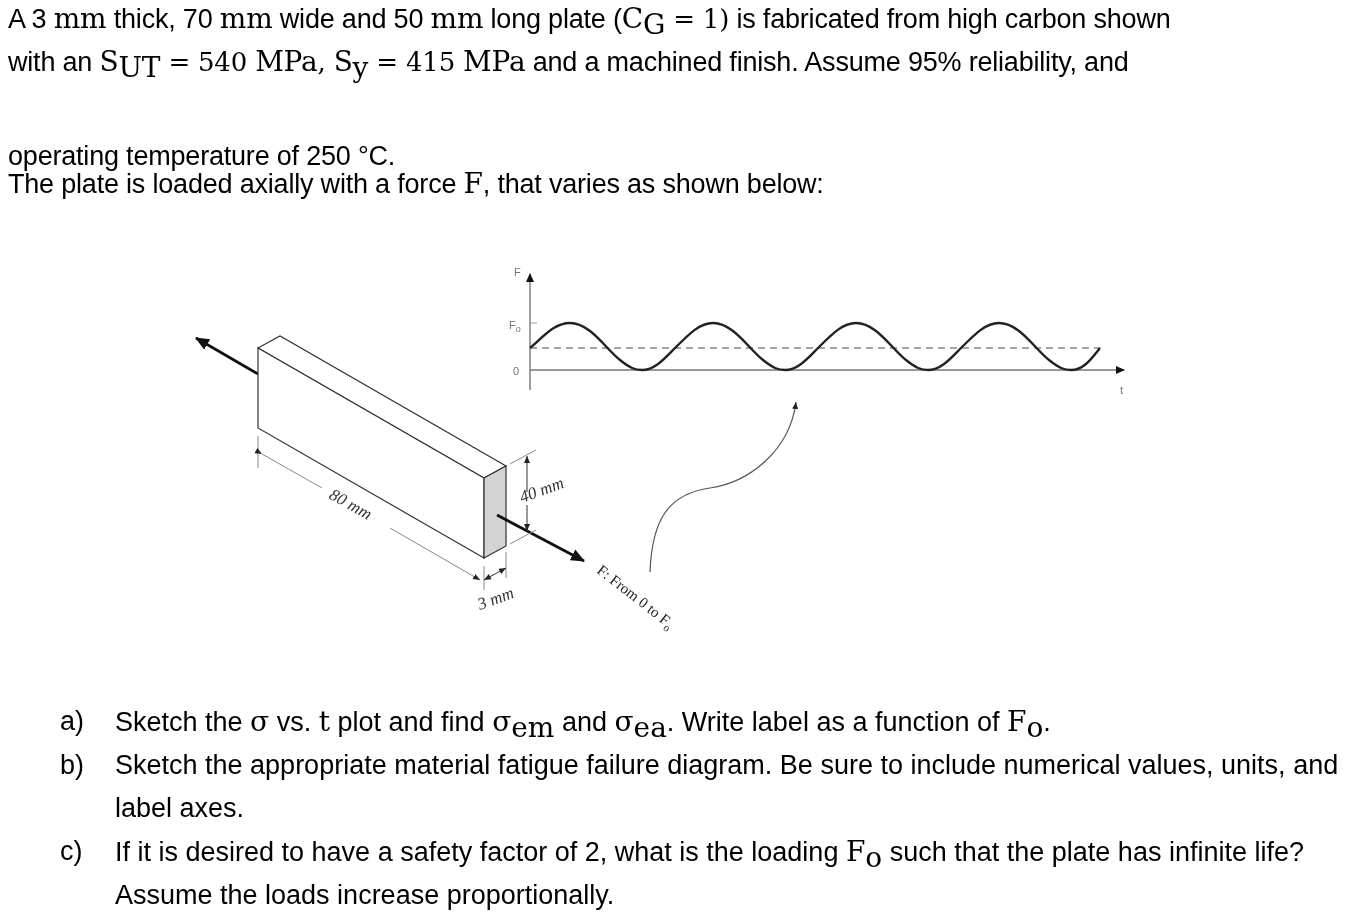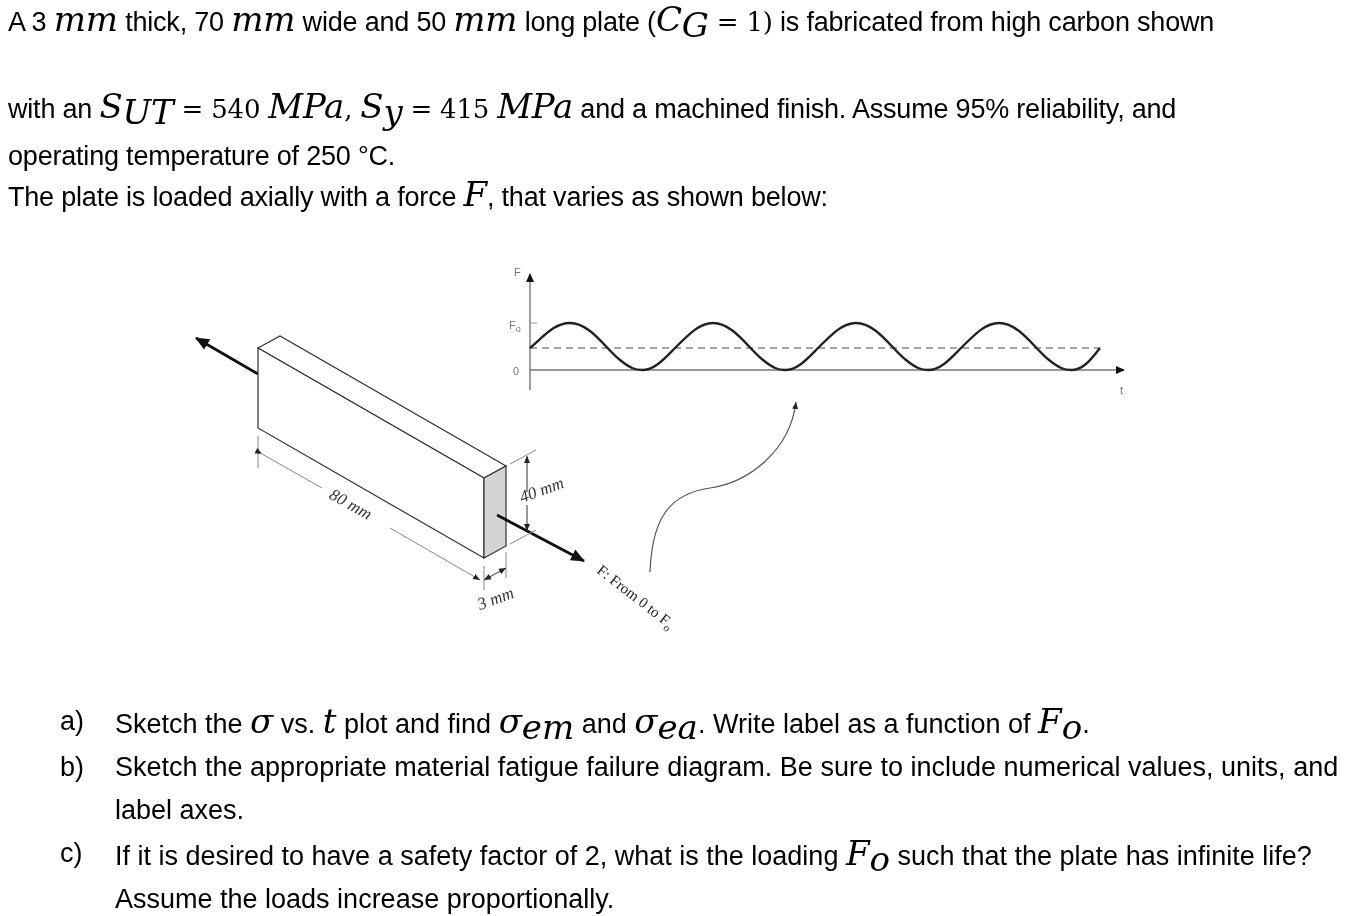"mm" .m { font-size: 34px -> 28px; font-style: italic -> none }
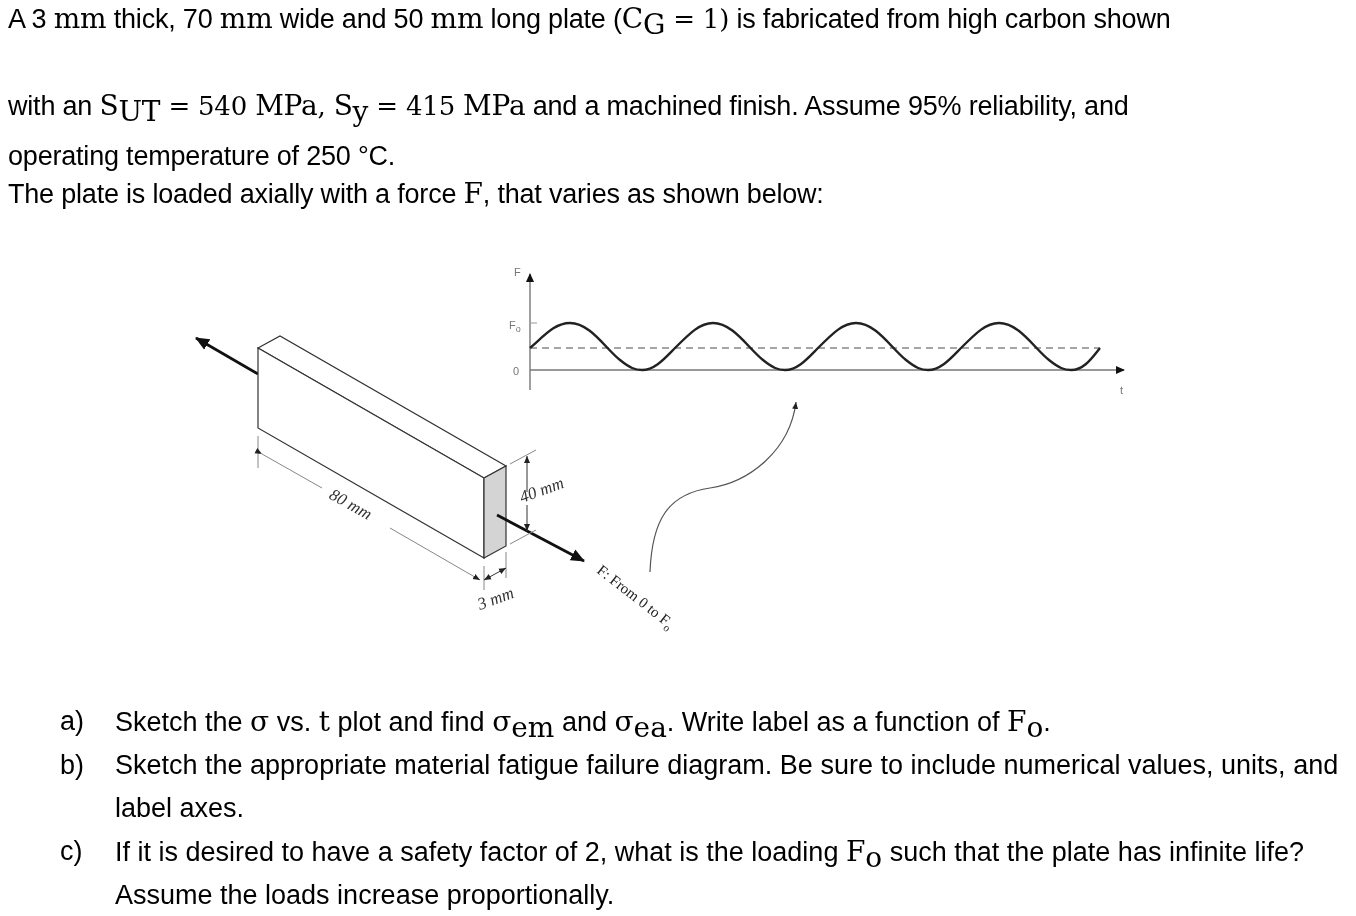"with an SUT = 540" div.line { margin-top: 44px -> none }
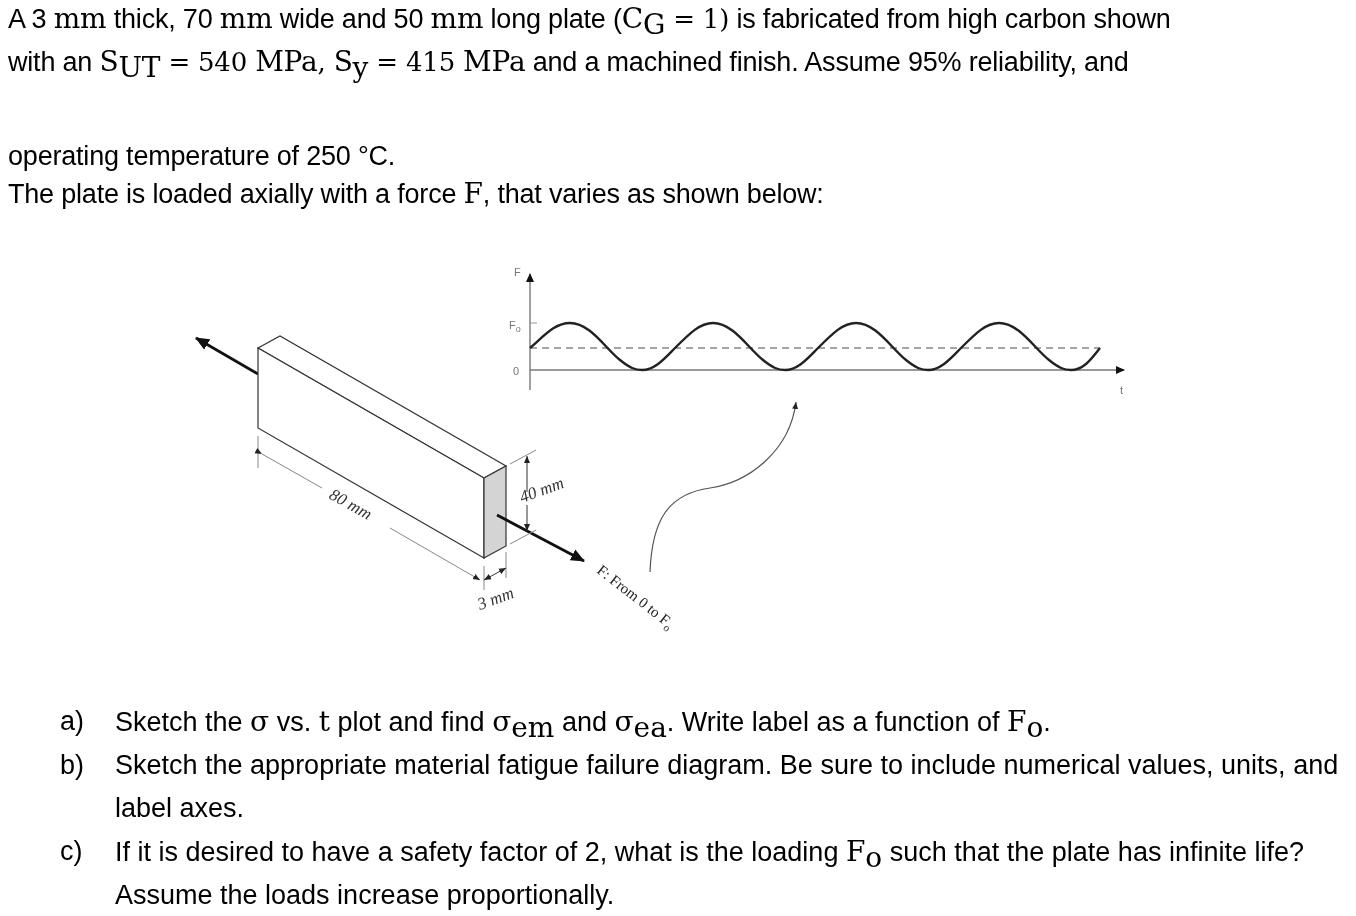"The plate is loaded axially" div.line { top: 177px -> 167px }
